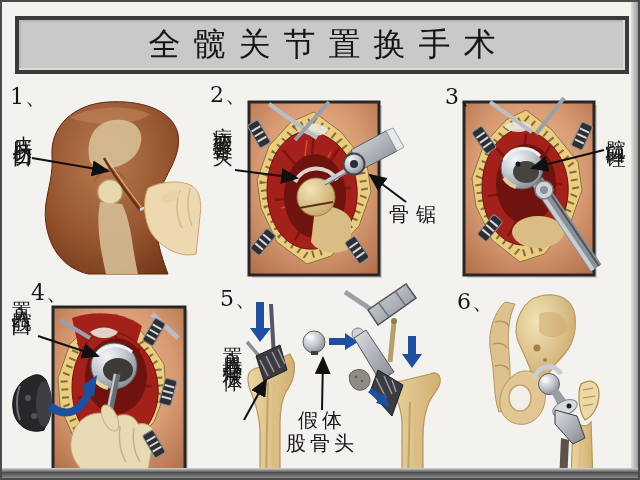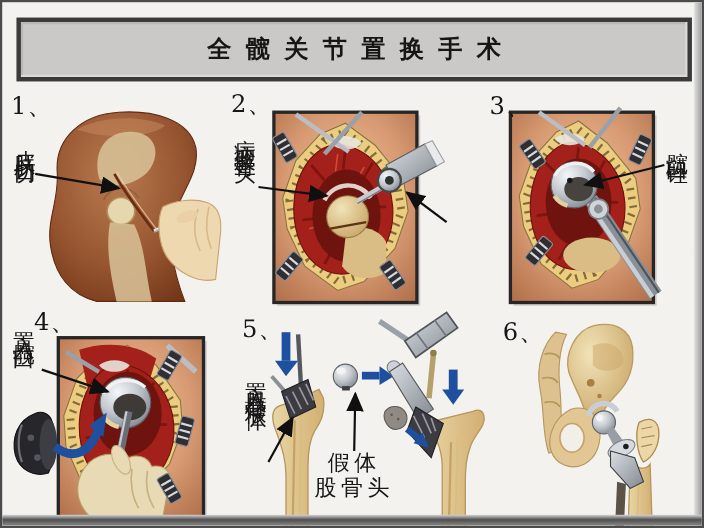"全髋关节置换手术" .title-text { font-size: 22px -> 32px; font-weight: 700 -> 400 }
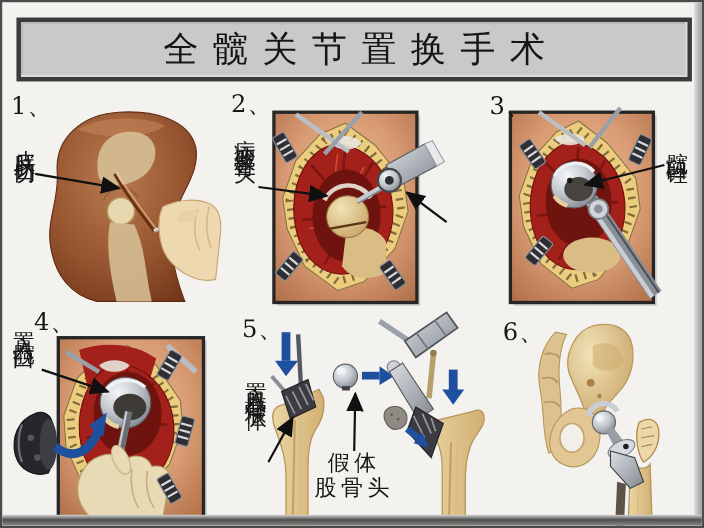"骨锯" div.hlabel { html: none -> <div>骨锯</div> }
